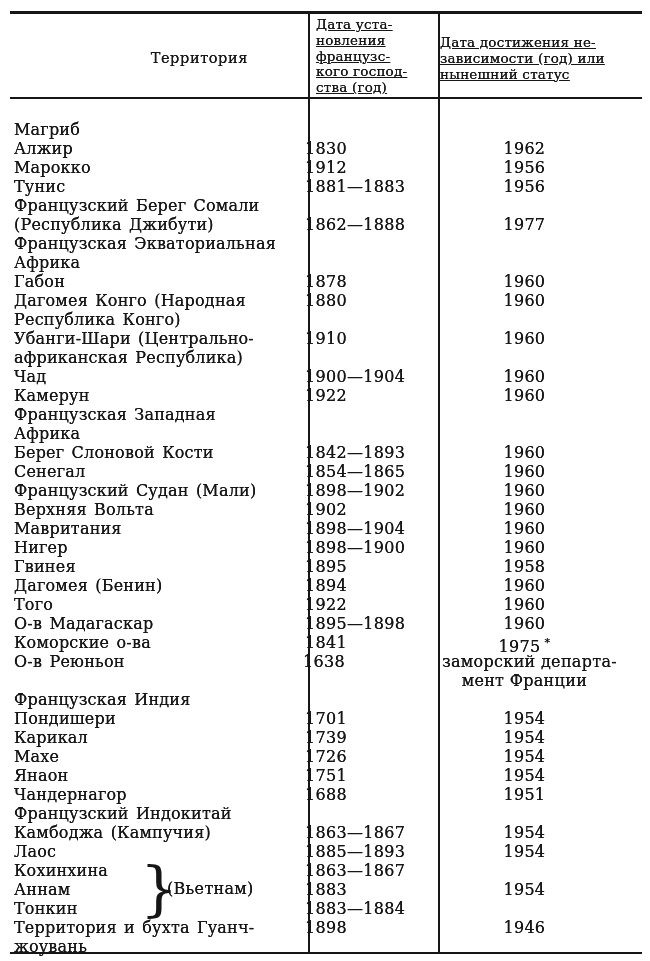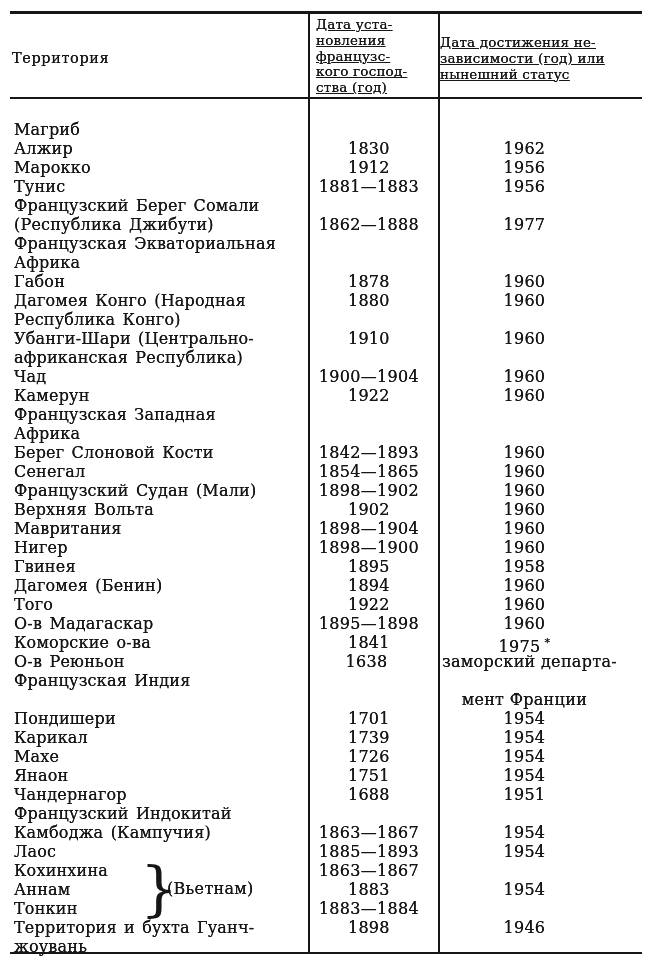"Территория" #hdr-col1 { text-align: left -> right }
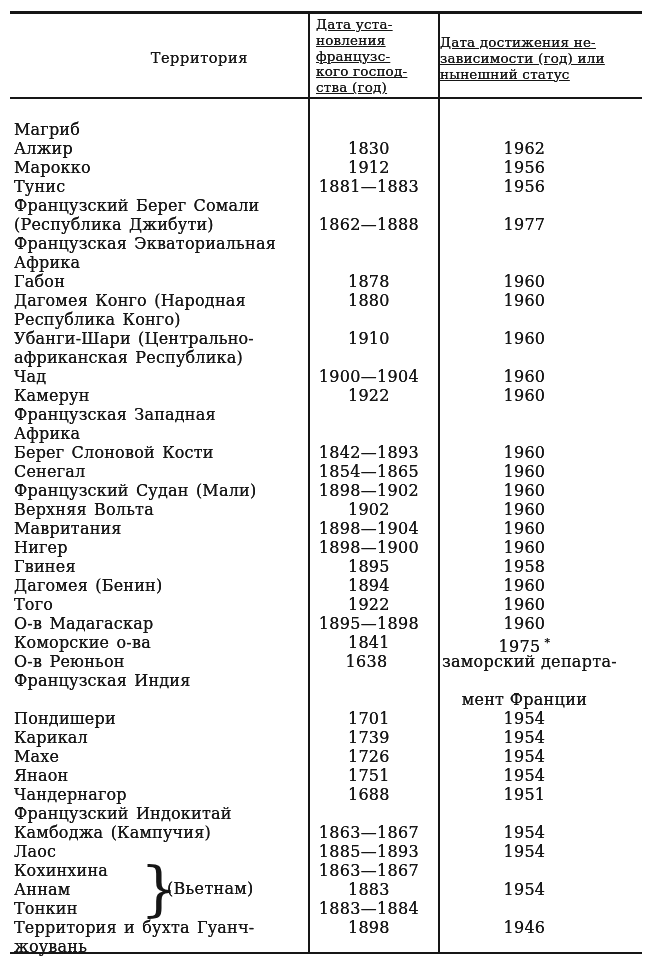"1830" .c2 { text-align: center -> left }
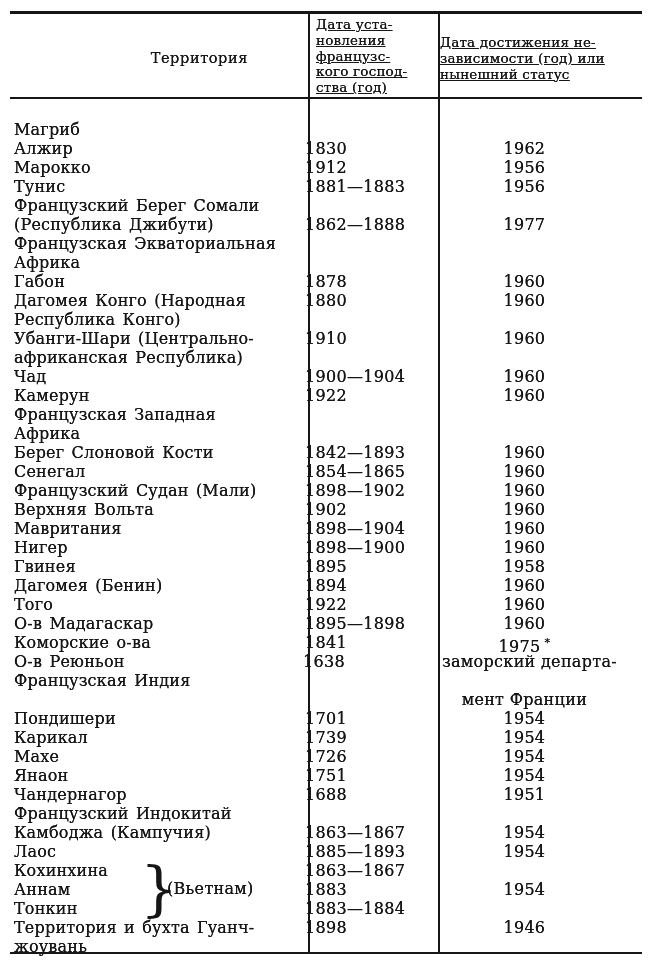"Французская Индия" div.row { order: before "мент Франции" -> after "мент Франции" }
